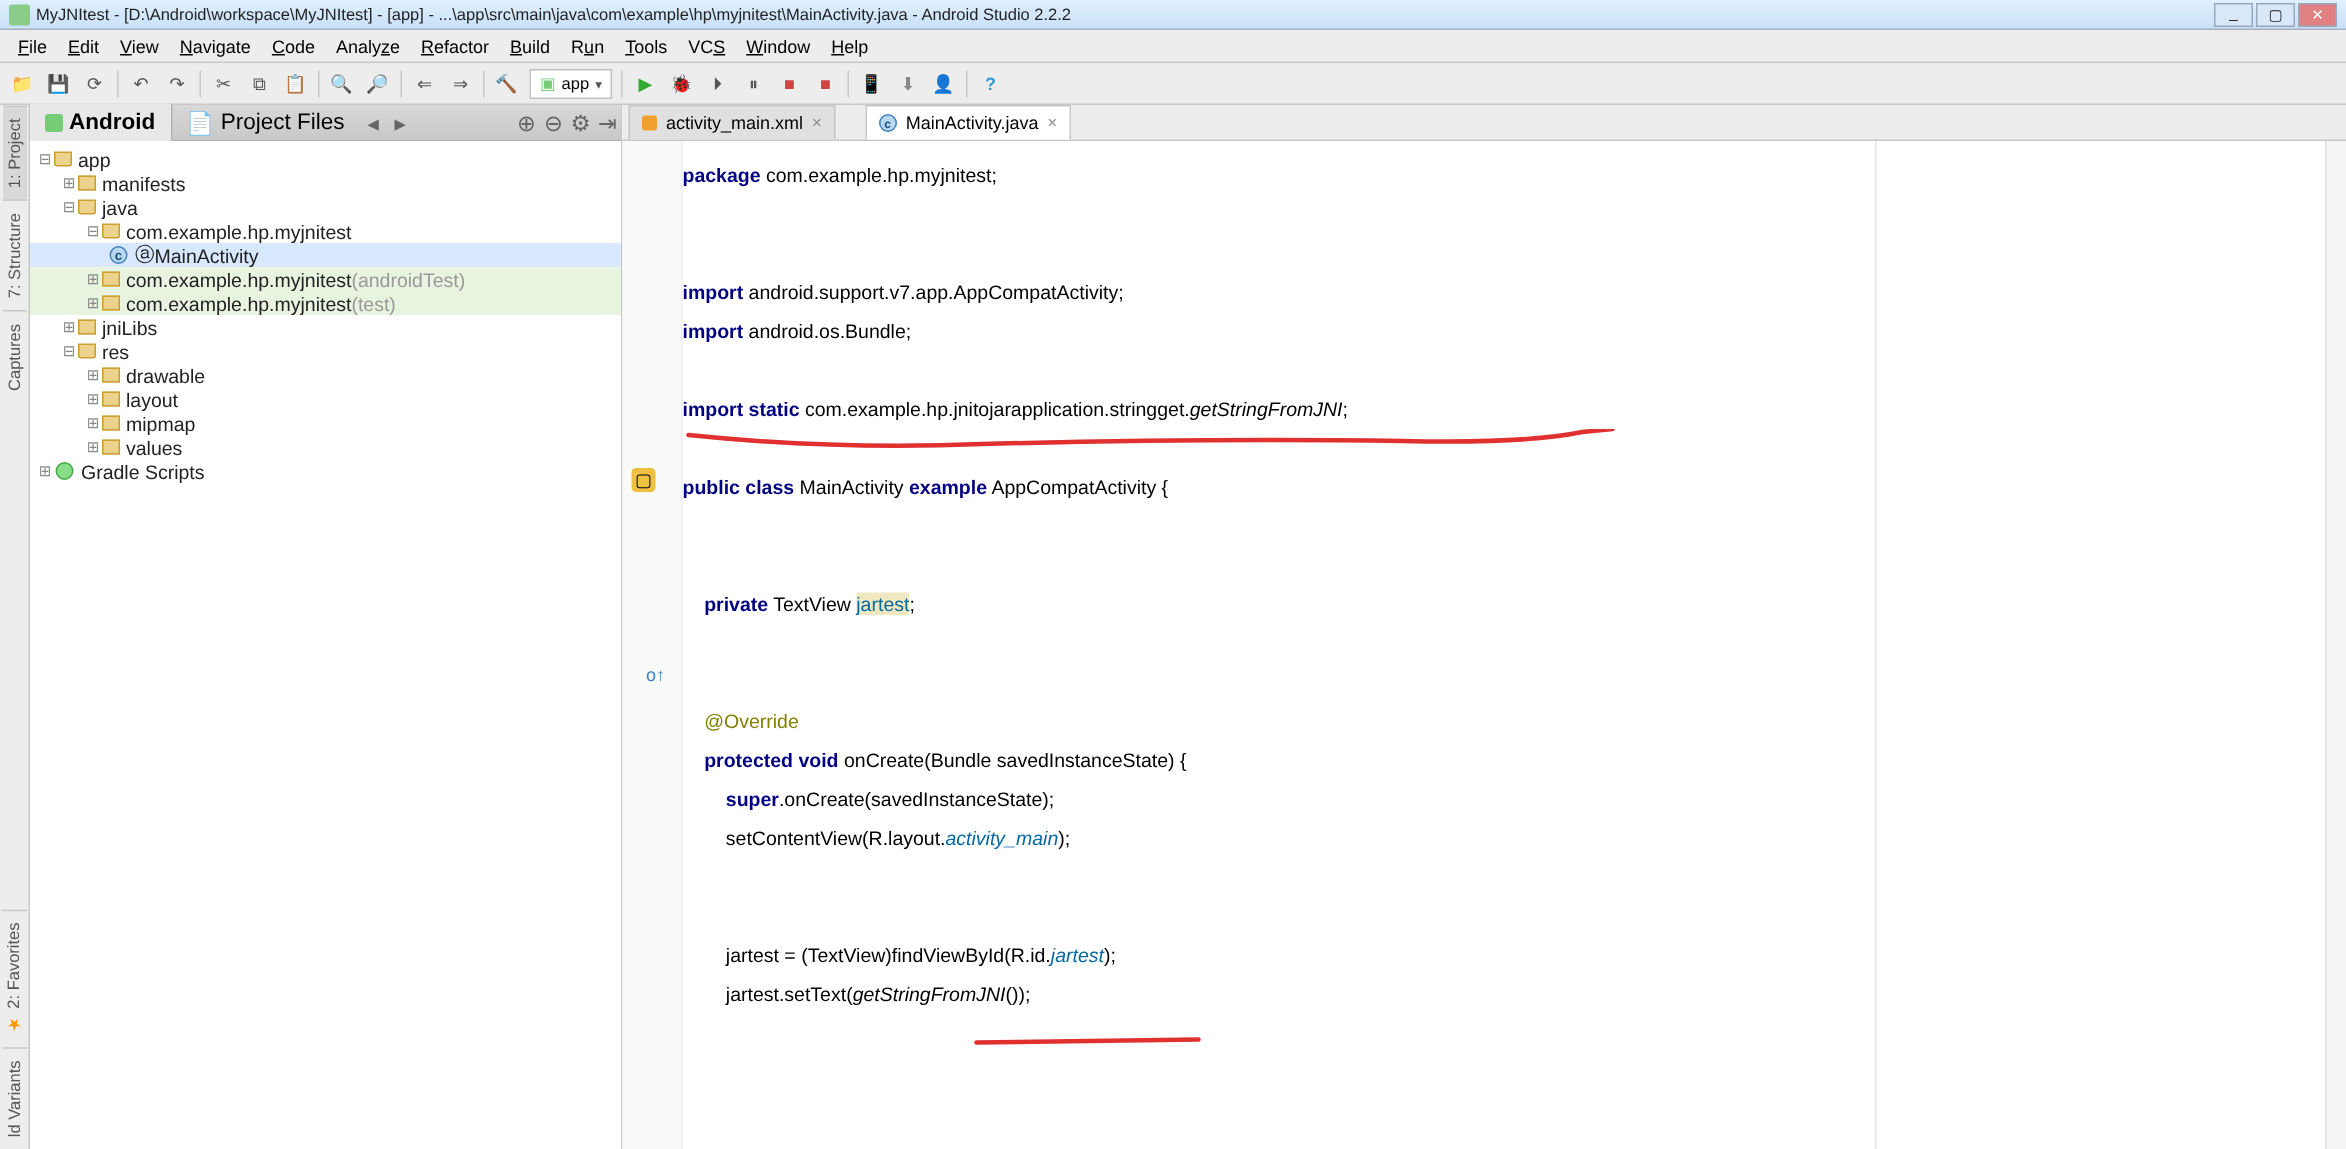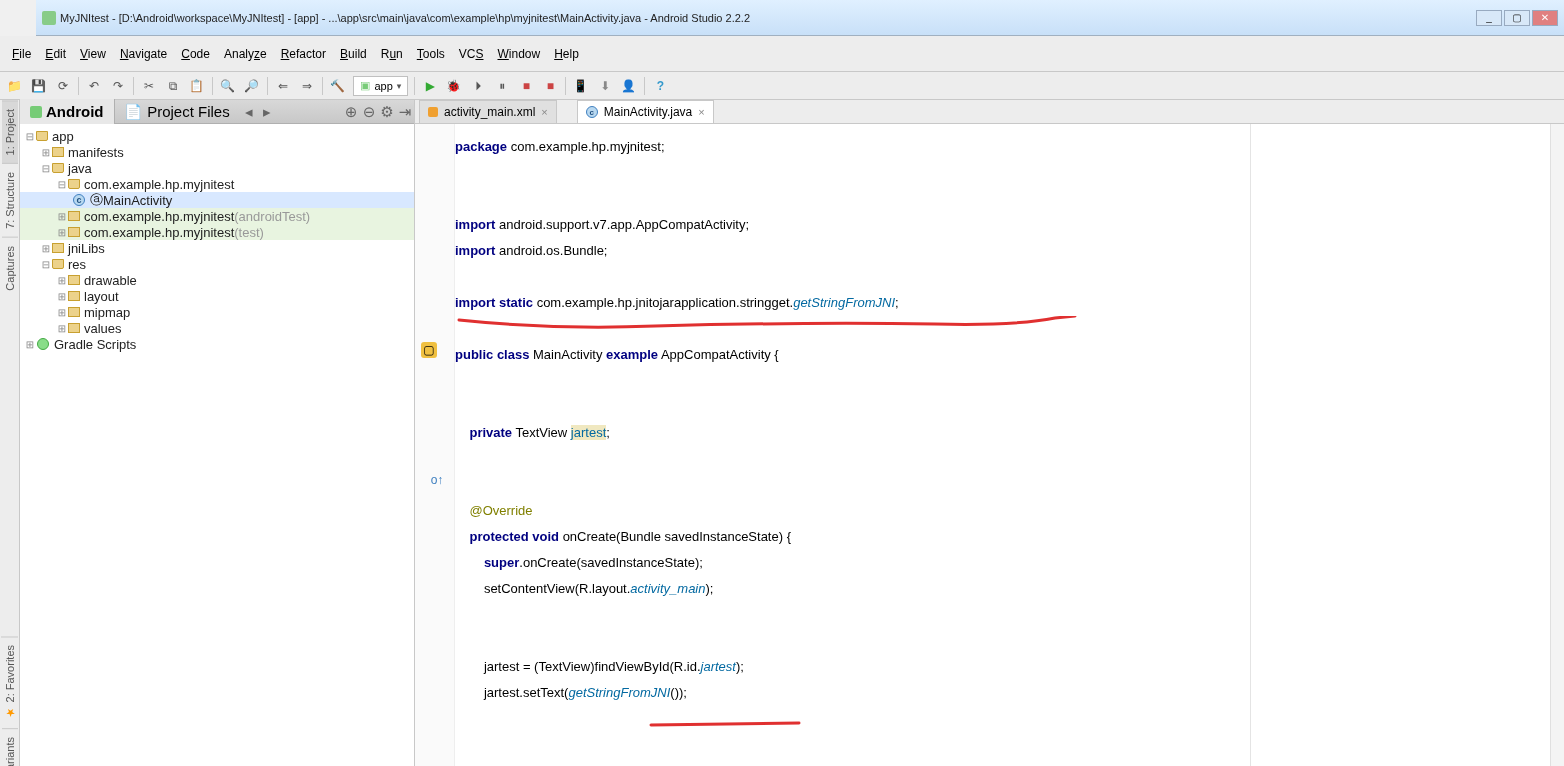"MyJNItest -" .title-bar { height: 36px -> 20px; margin-left: 36px -> none }
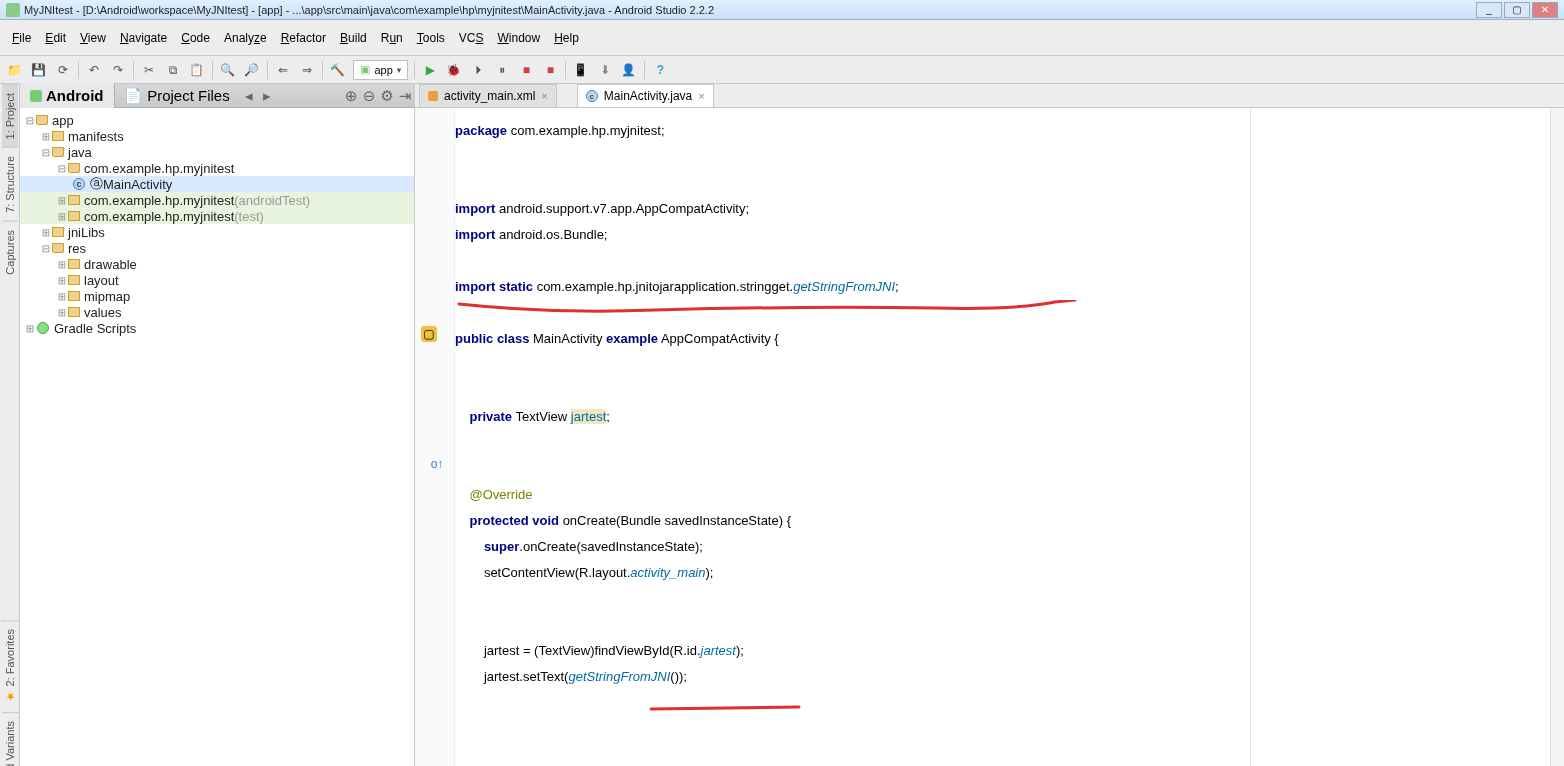"File" .menu-bar { height: 36px -> 22px }
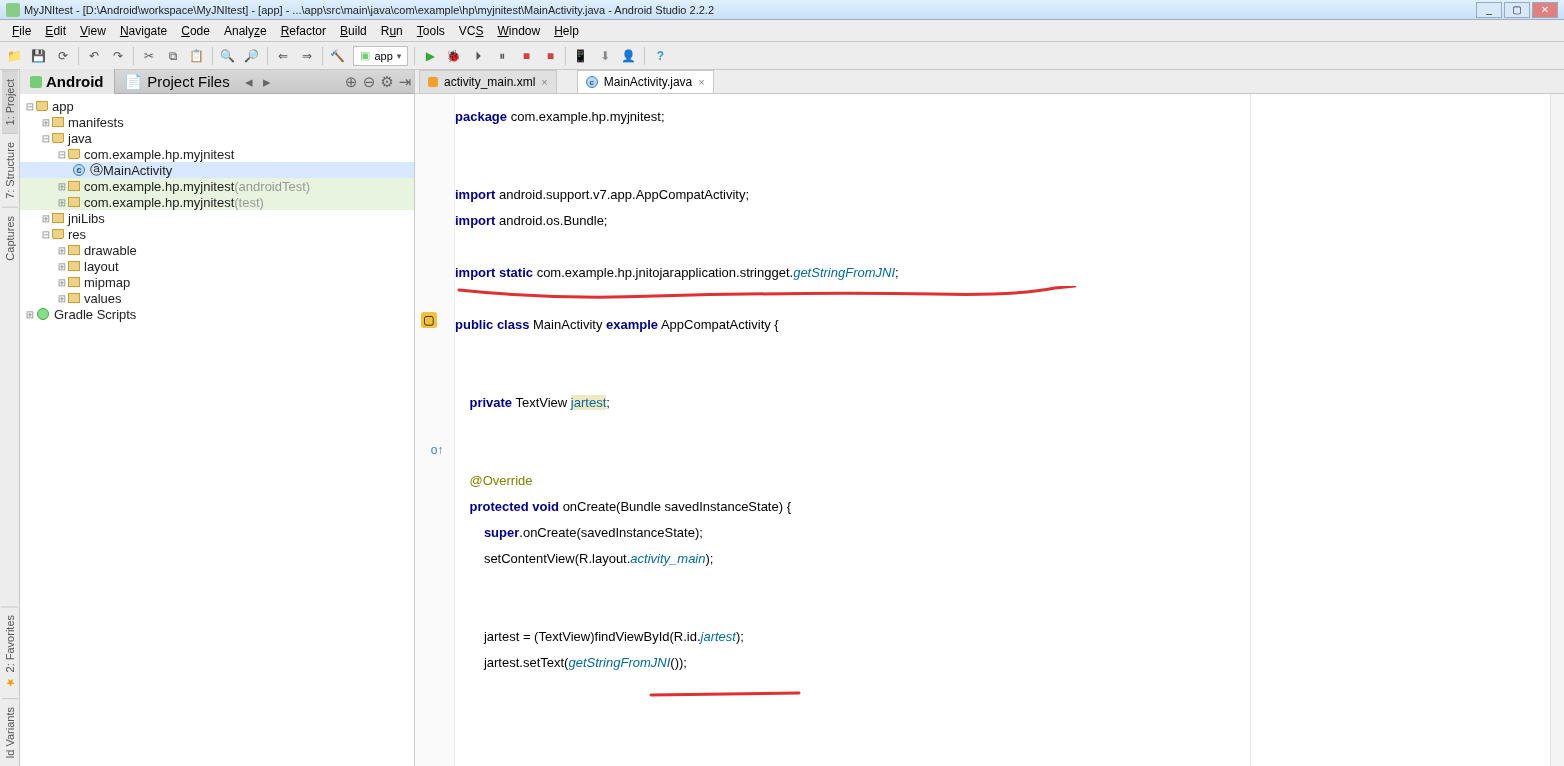"getStringFromJNI" .st { color: #0369a1 -> #000000 }
